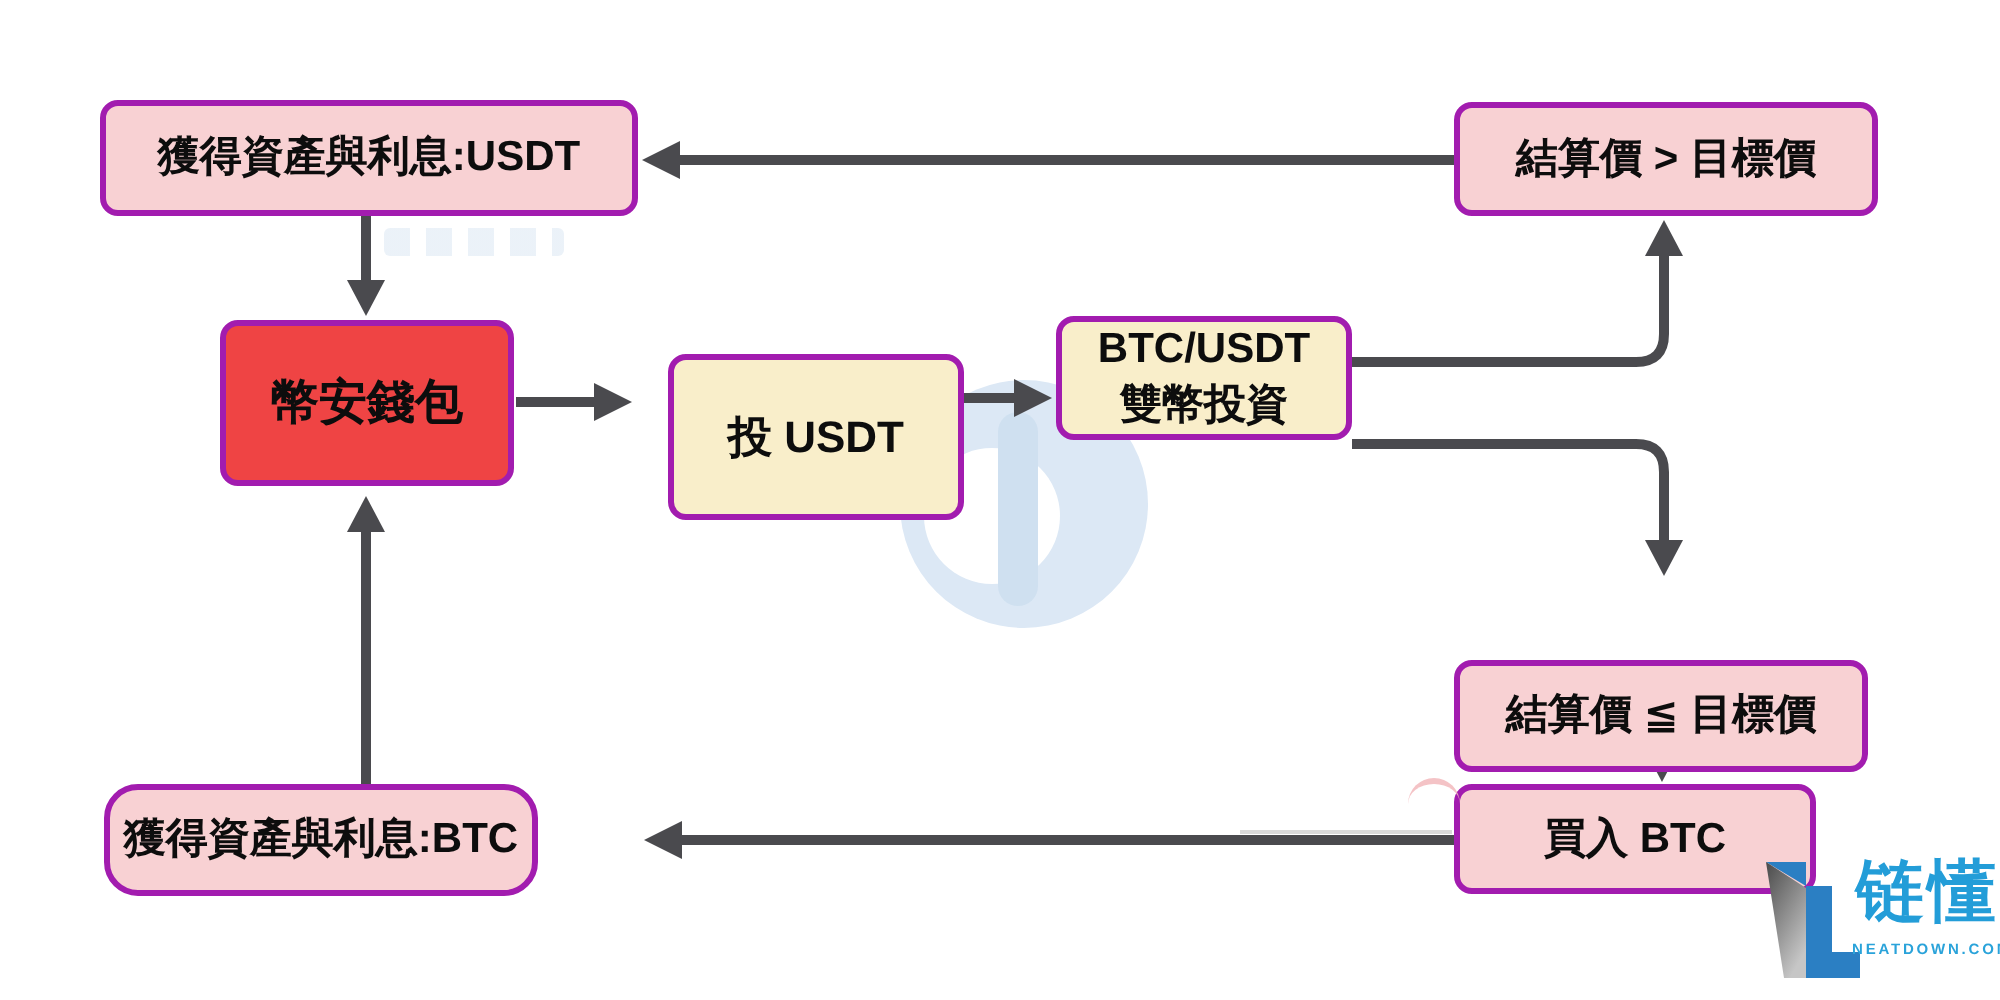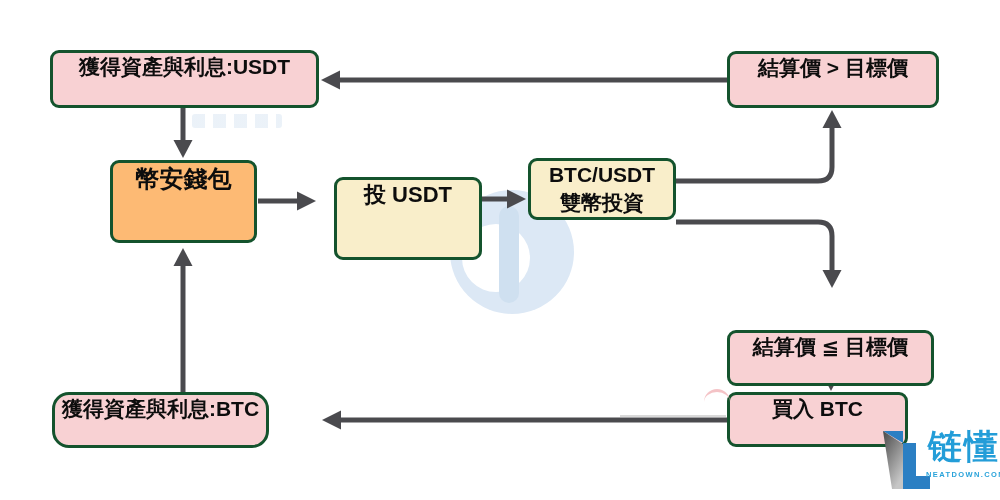"獲得資產與利息:USDT" .node { align-items: none -> center; border: 3px solid #14532d -> 3px solid #a21caf }
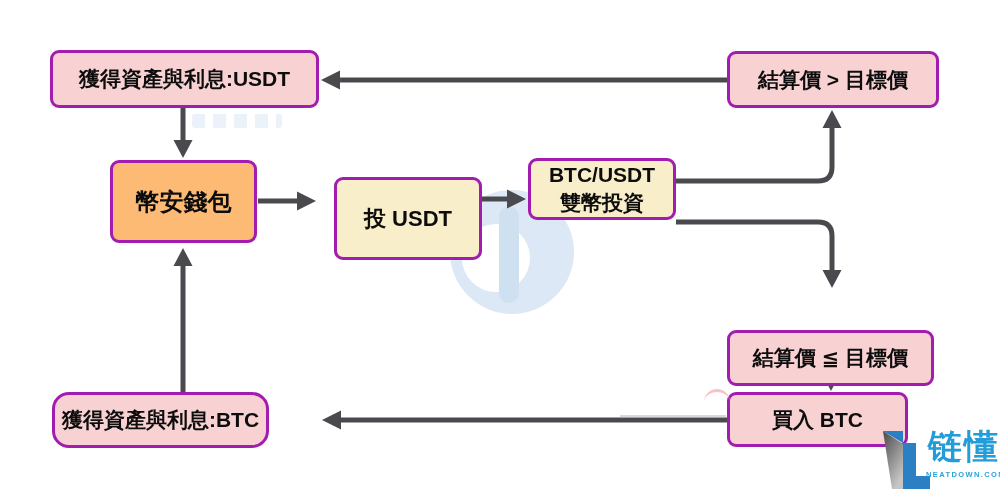"幣安錢包" .green { background: #fdba74 -> #ef4444 }
